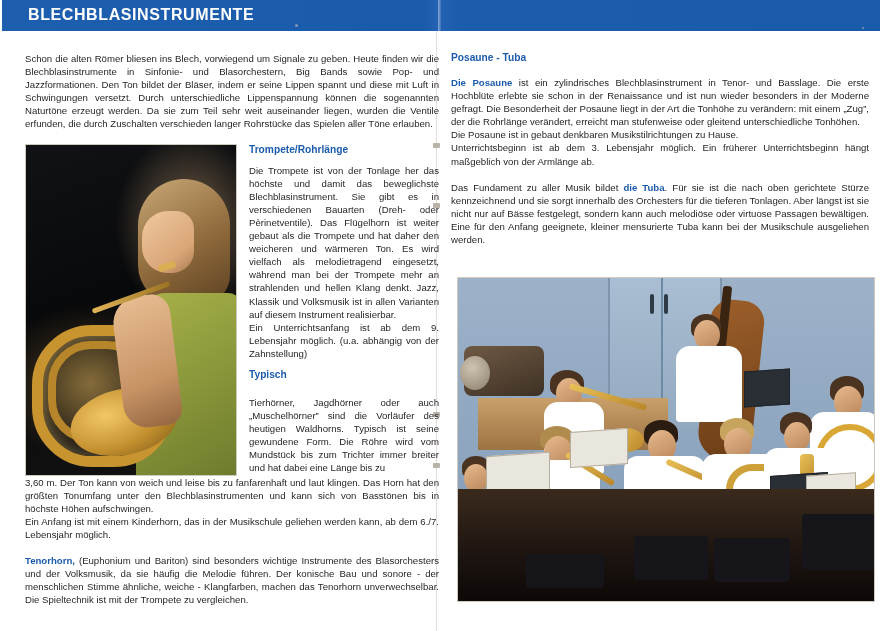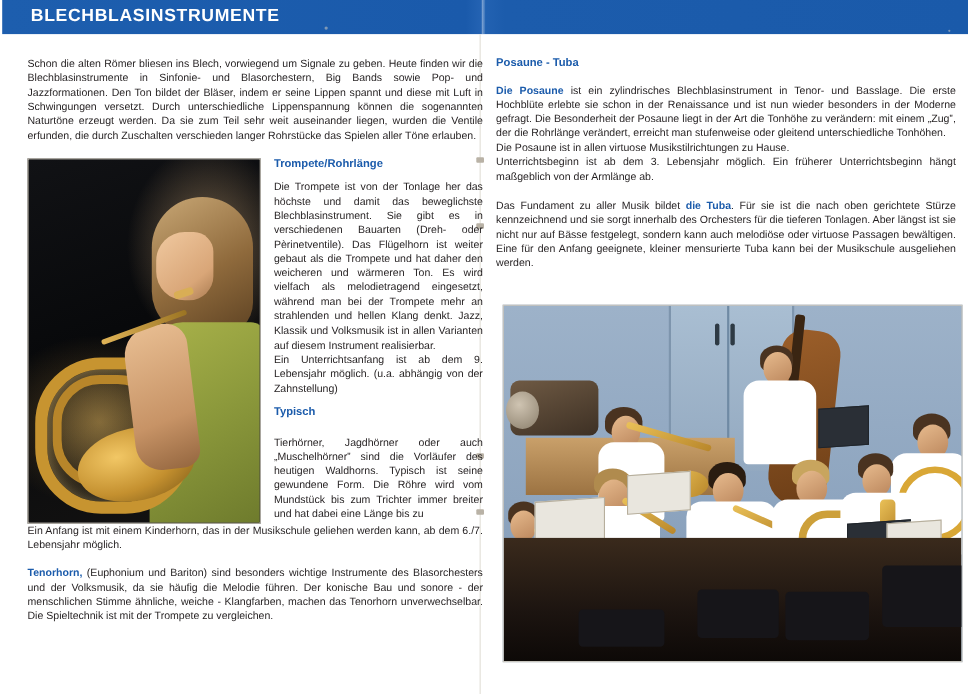"Die Posaune ist in allen" p.body-text { text: allen virtuose -> gebaut denkbaren }
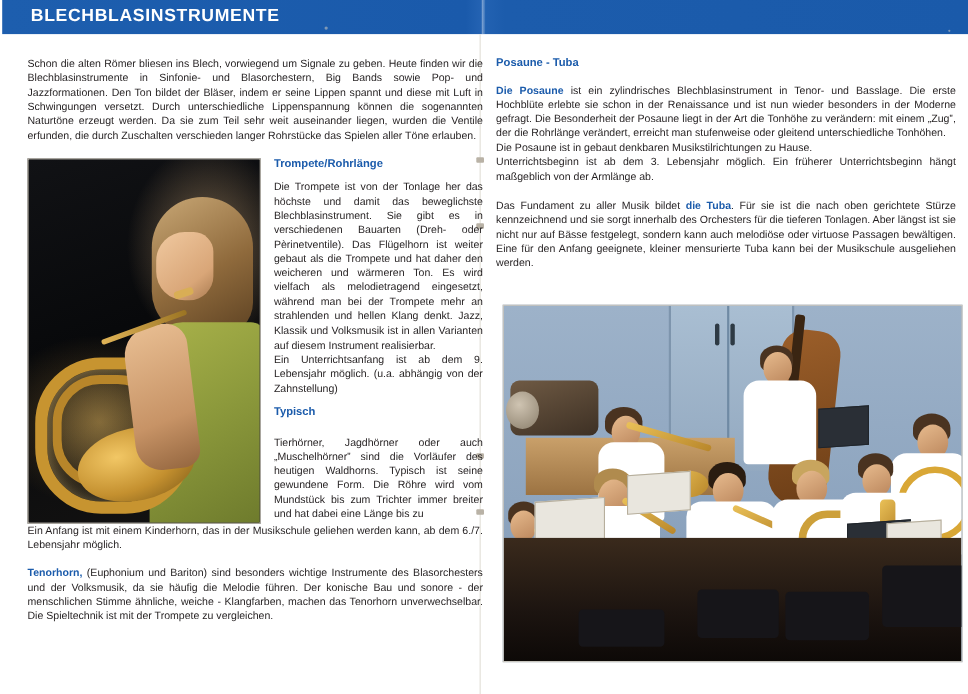"3,60 m. Der Ton kann" p.body-text { html: none -> <p>3,60 m. Der Ton kann von weich und leise bis zu fanfarenhaft und laut klingen. Das Horn hat den größten Tonumfang unter den Blechblasinstrumenten und kann sich von Basstönen bis in höchste Höhen aufschwingen.</p> }
